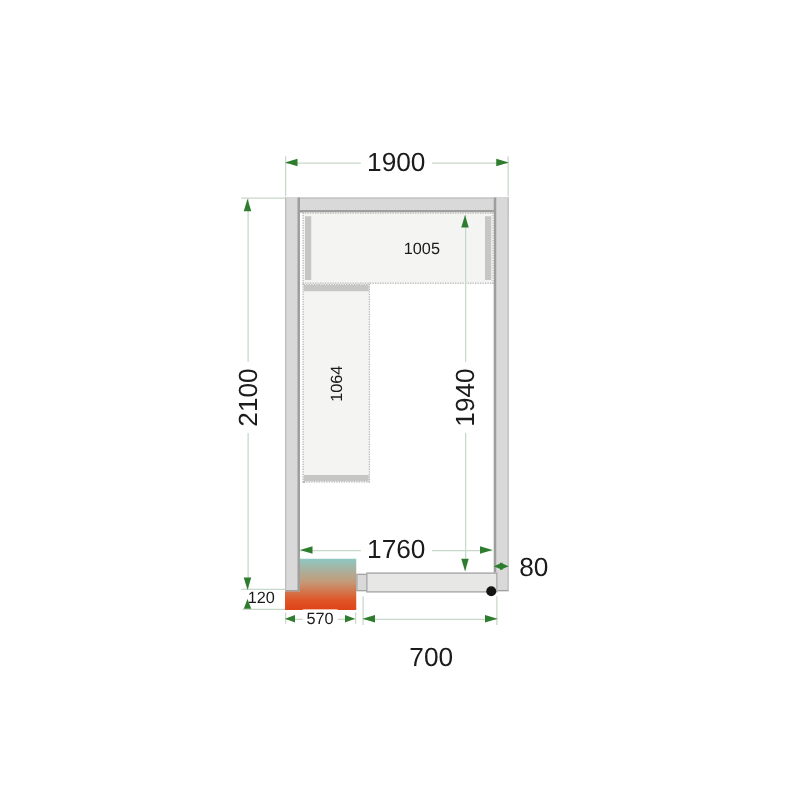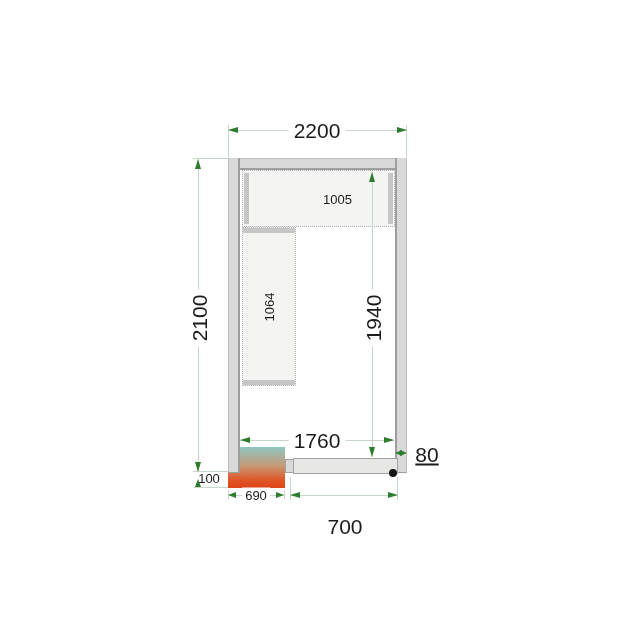"2200" span.lbl { text: 2200 -> 1900 }
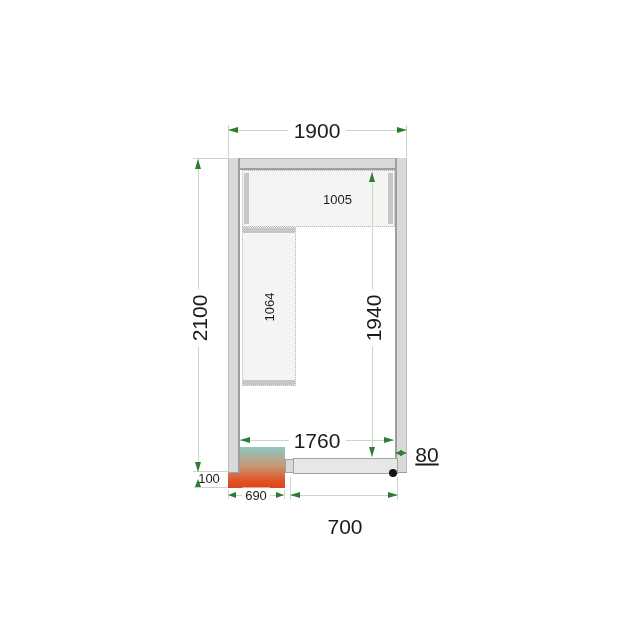"80" span.lbl { text-decoration: underline -> none }
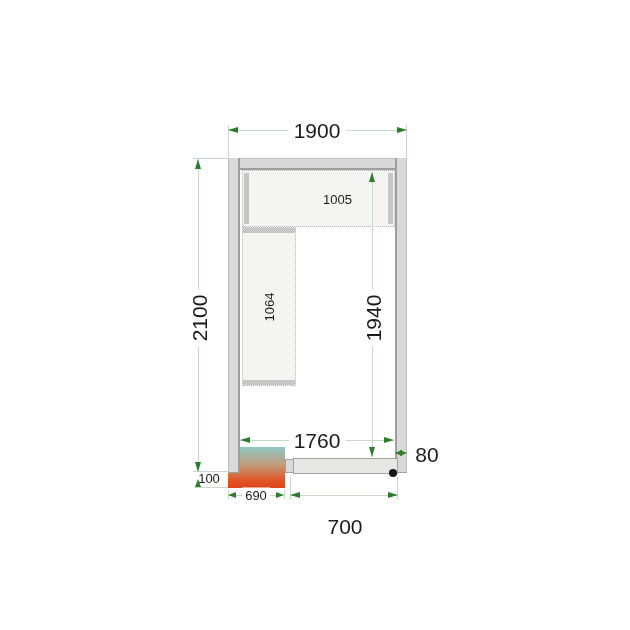"100" span.lbl-sm { text: 100 -> 120 }
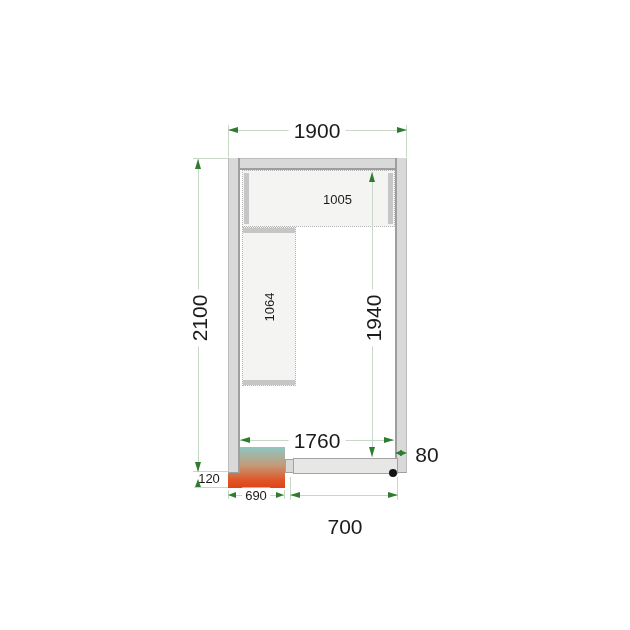"690" span.lbl-sm { text: 690 -> 570 }
